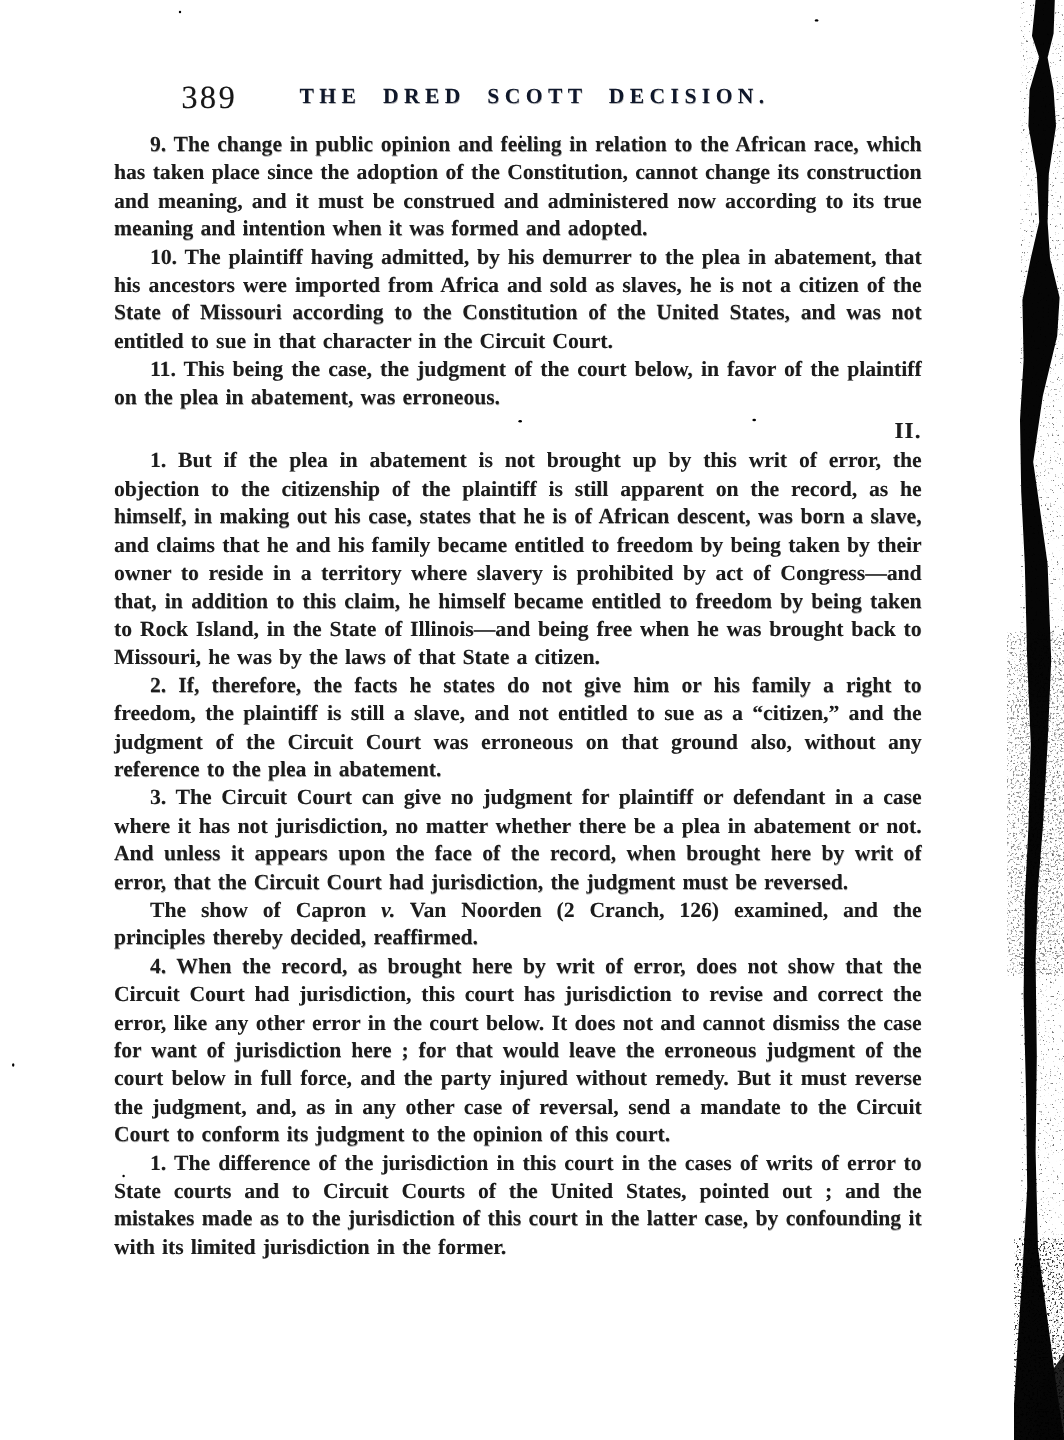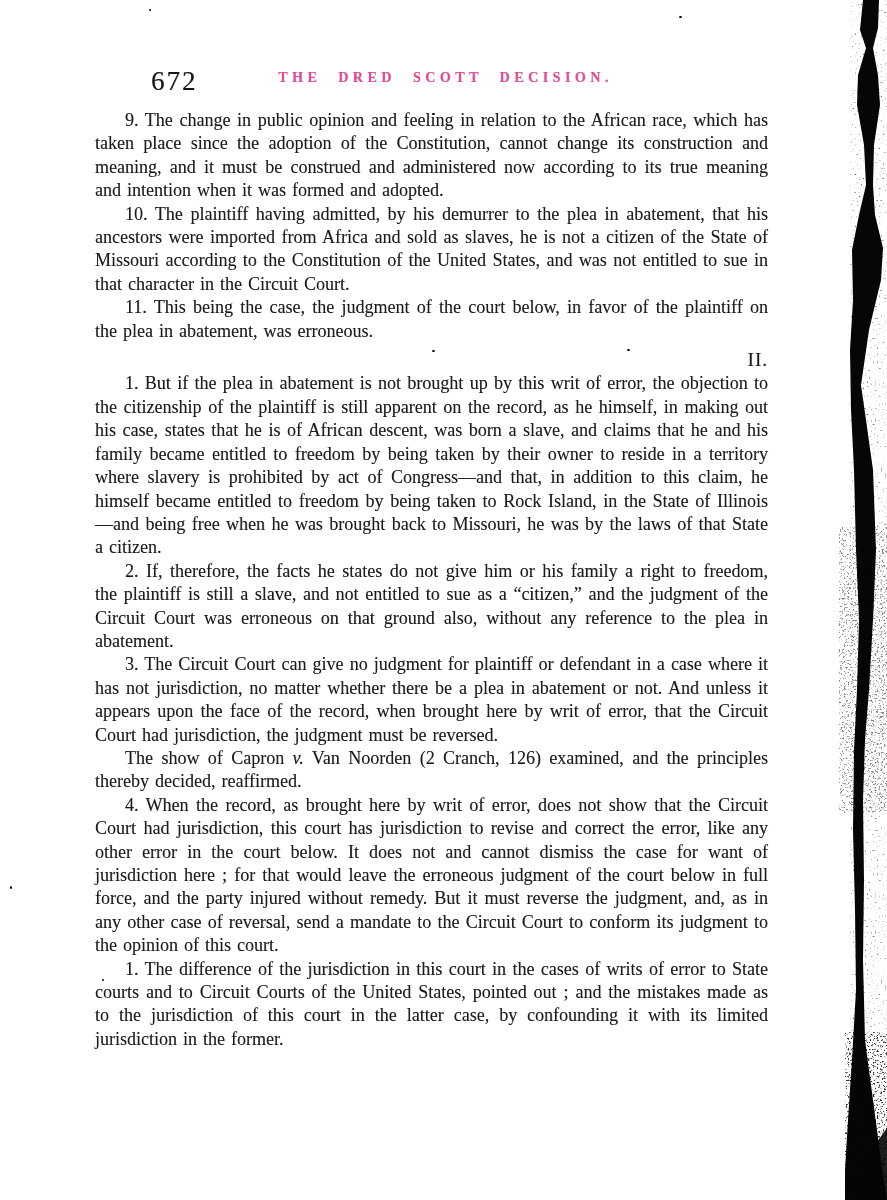"672" span.pagenum { text: 672 -> 389 }
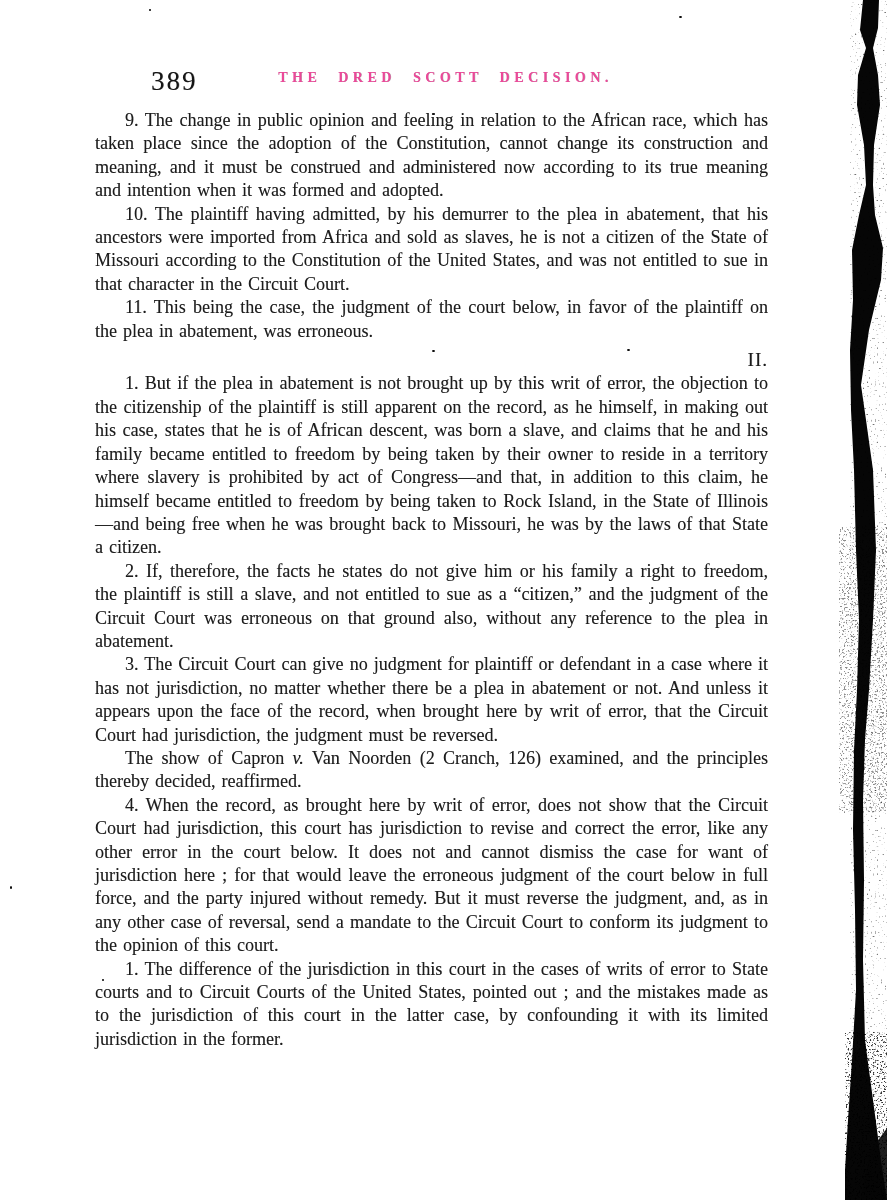"THE DRED SCOTT DECISION." .running-title { color: #ec4899 -> #0f172a; font-size: 14px -> 18px }
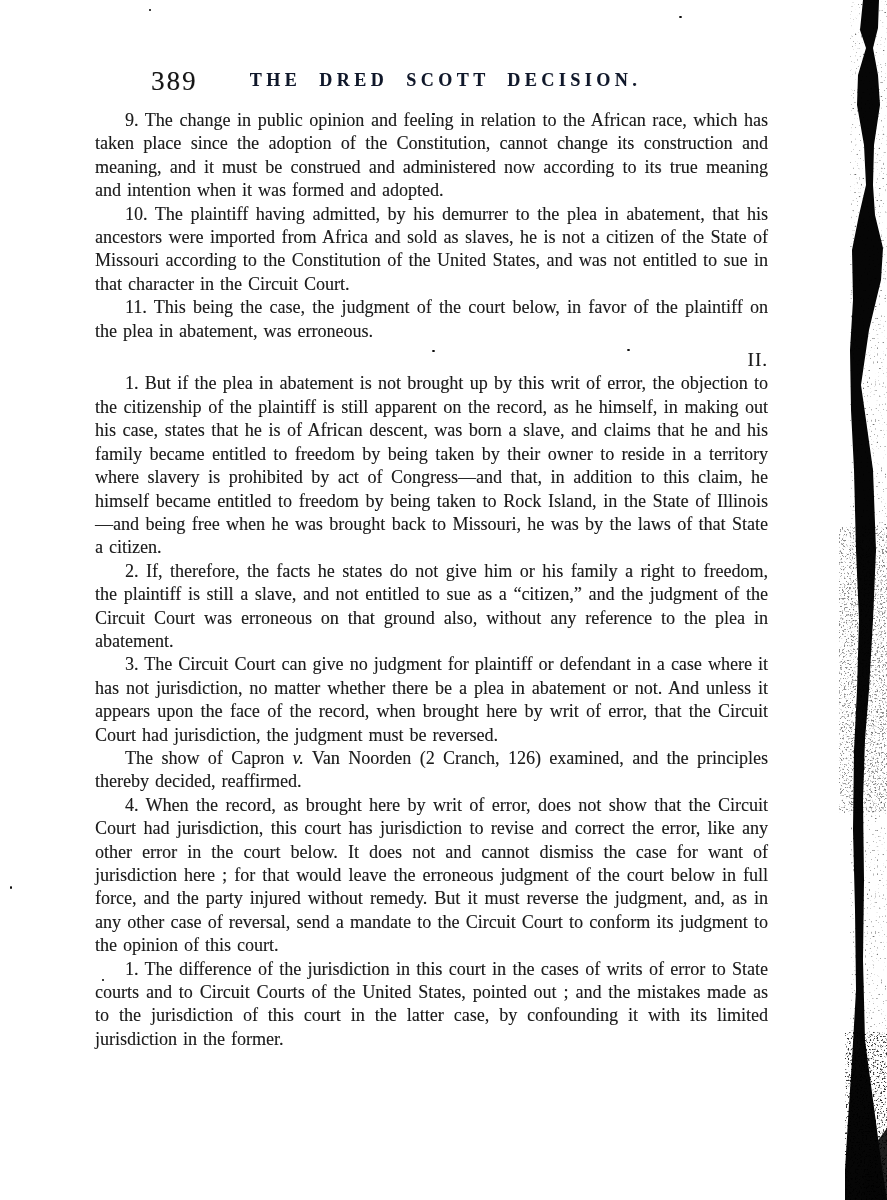"9. The change in public" .body p { font-weight: none -> bold }
